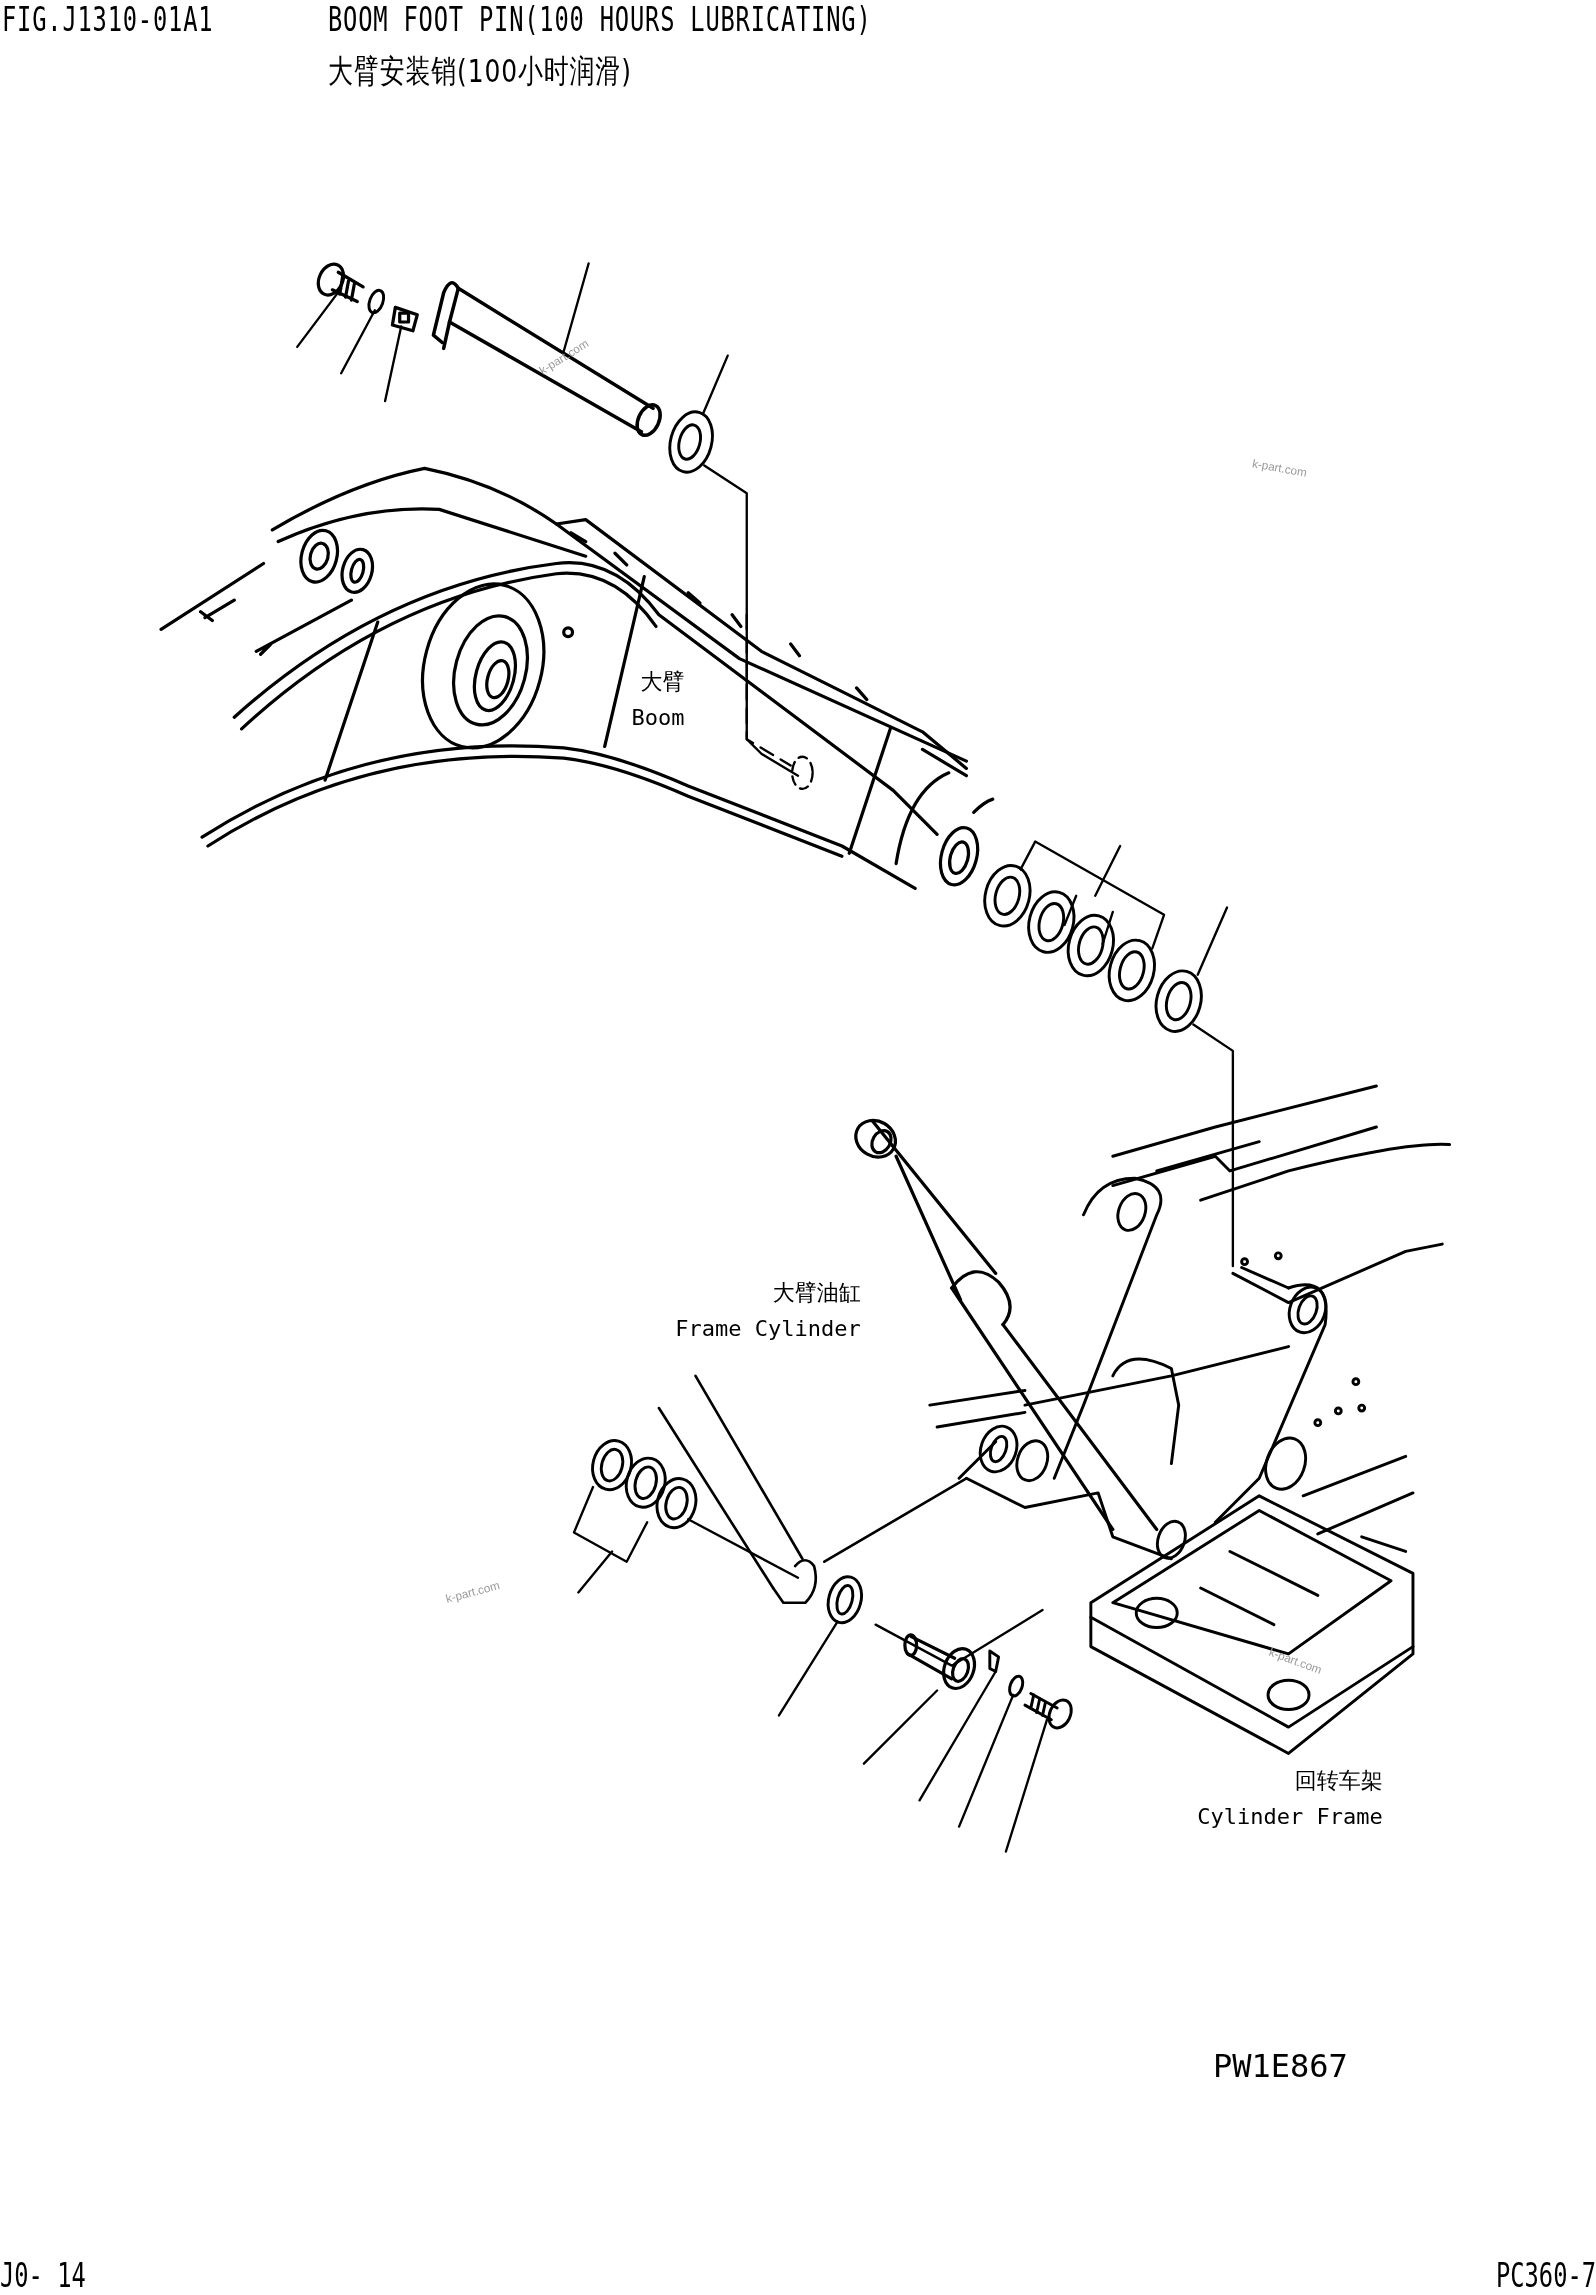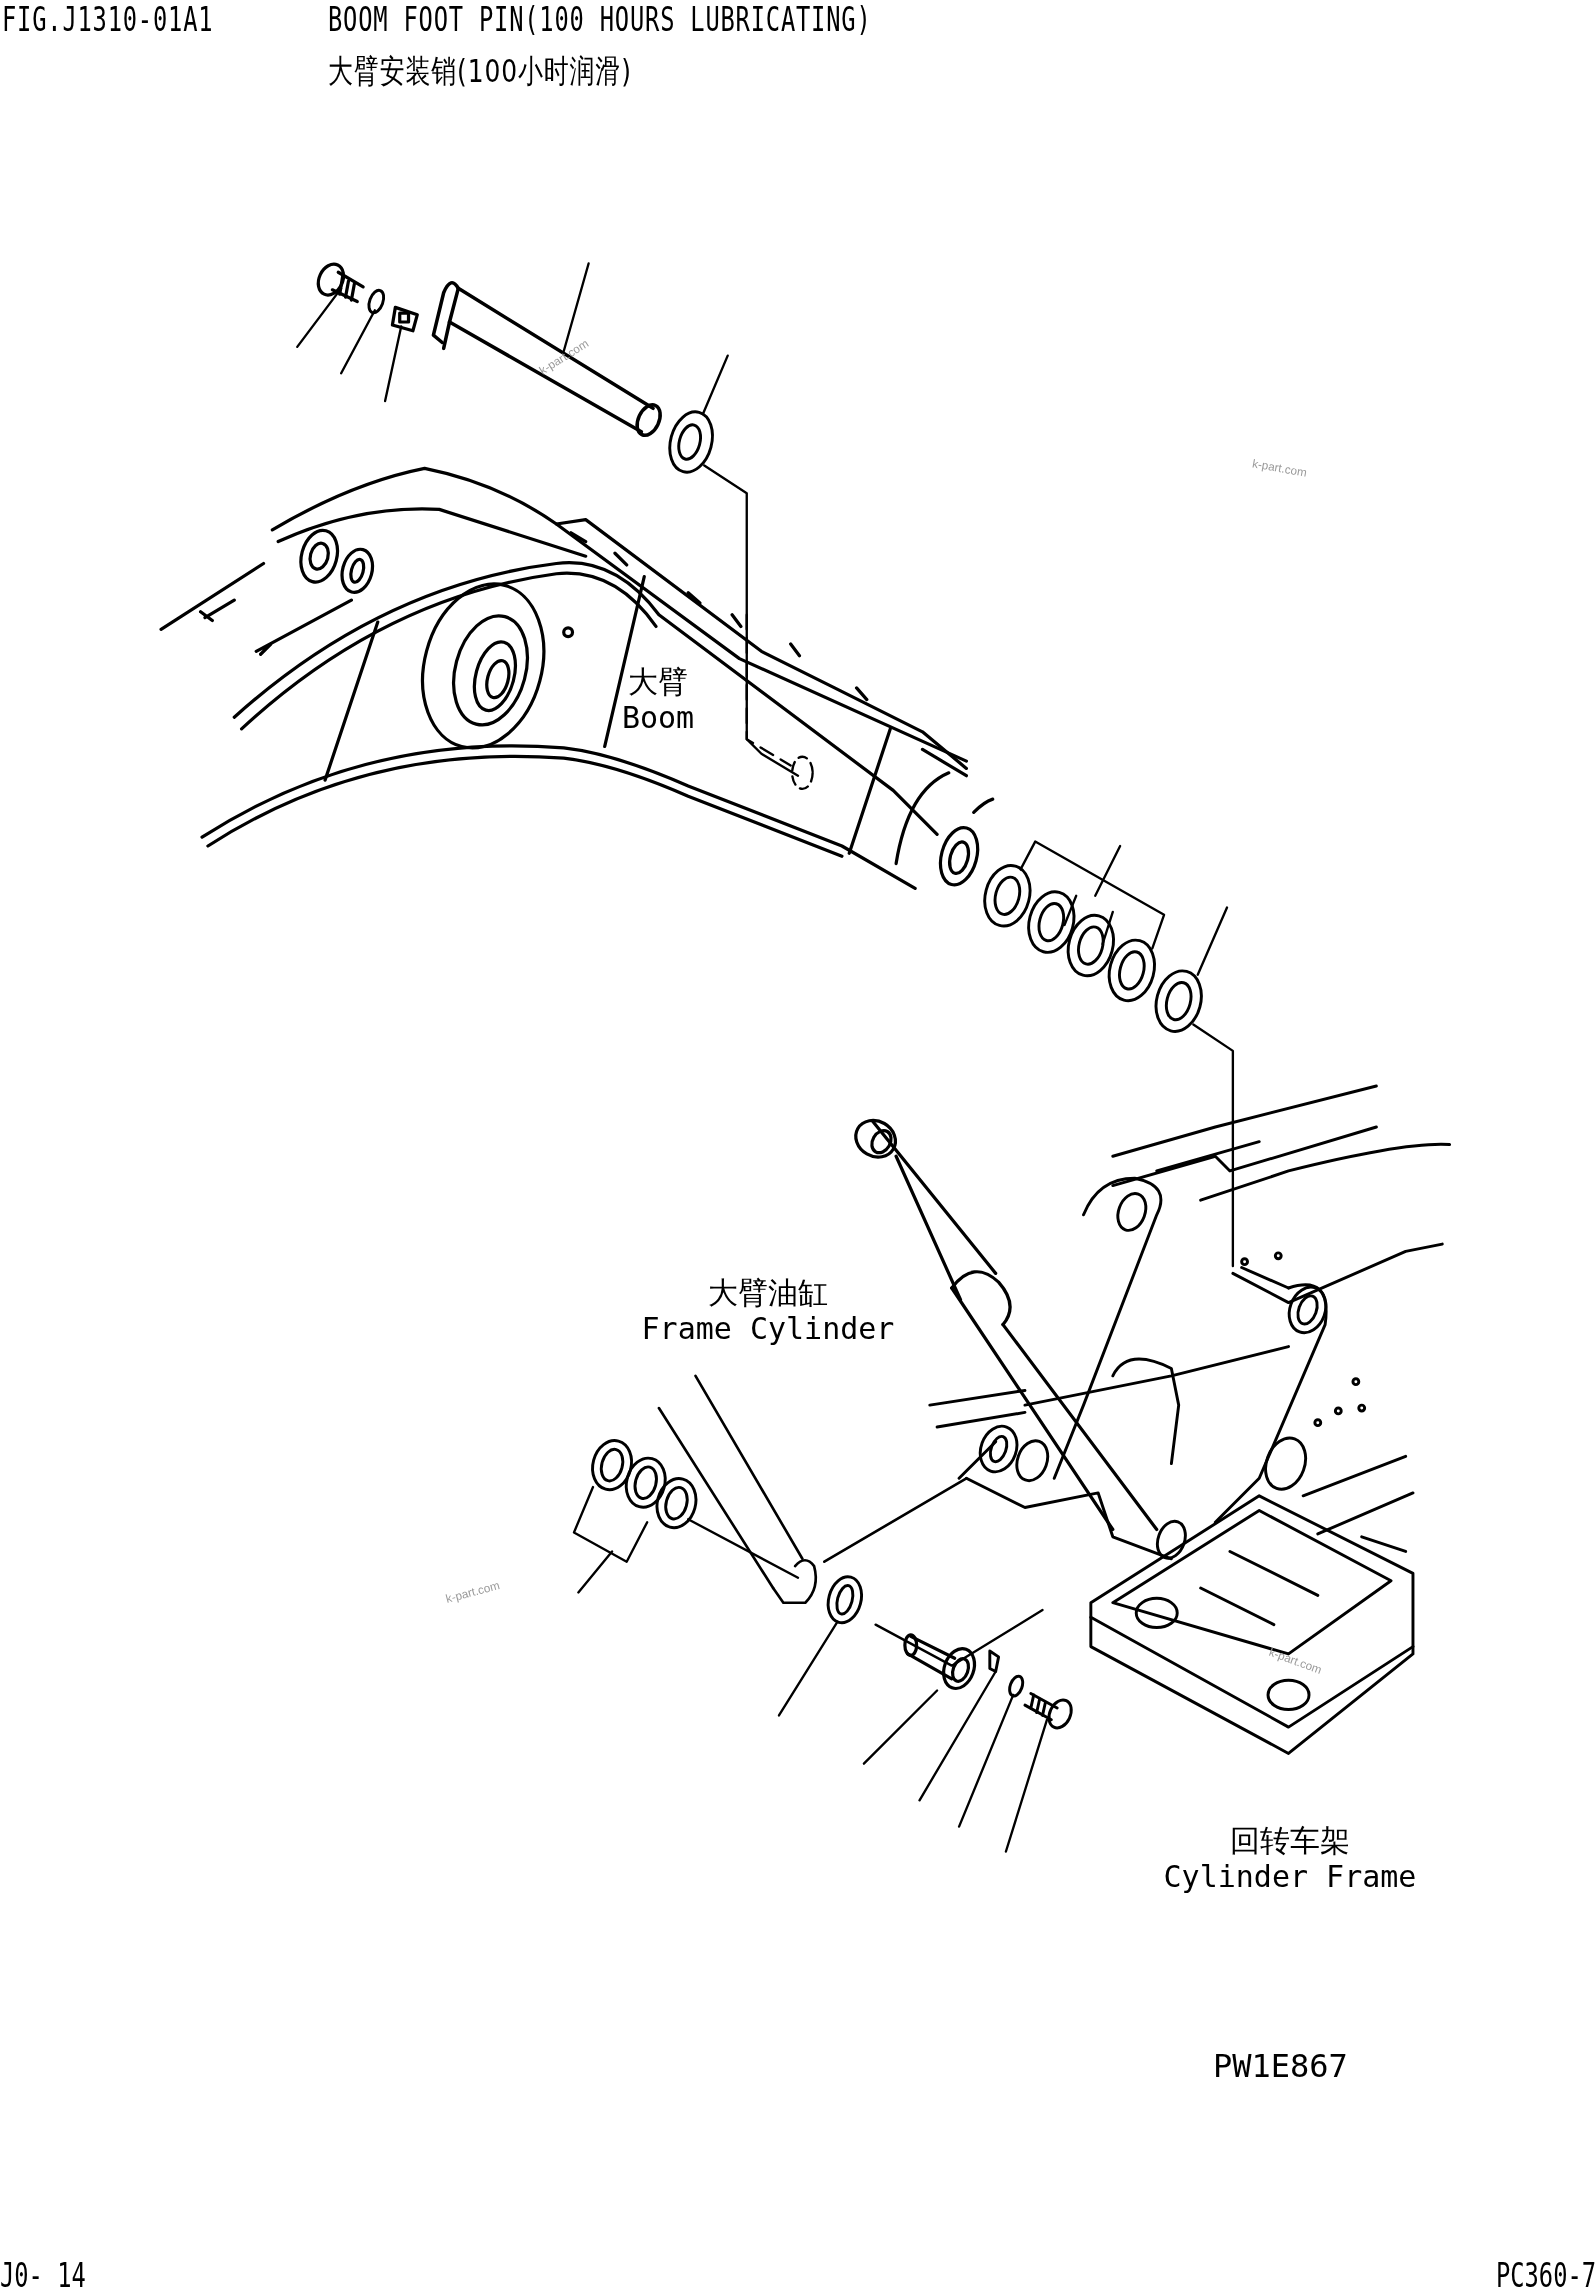"大臂" .label { font-size: 30px -> 22px; text-align: center -> right }
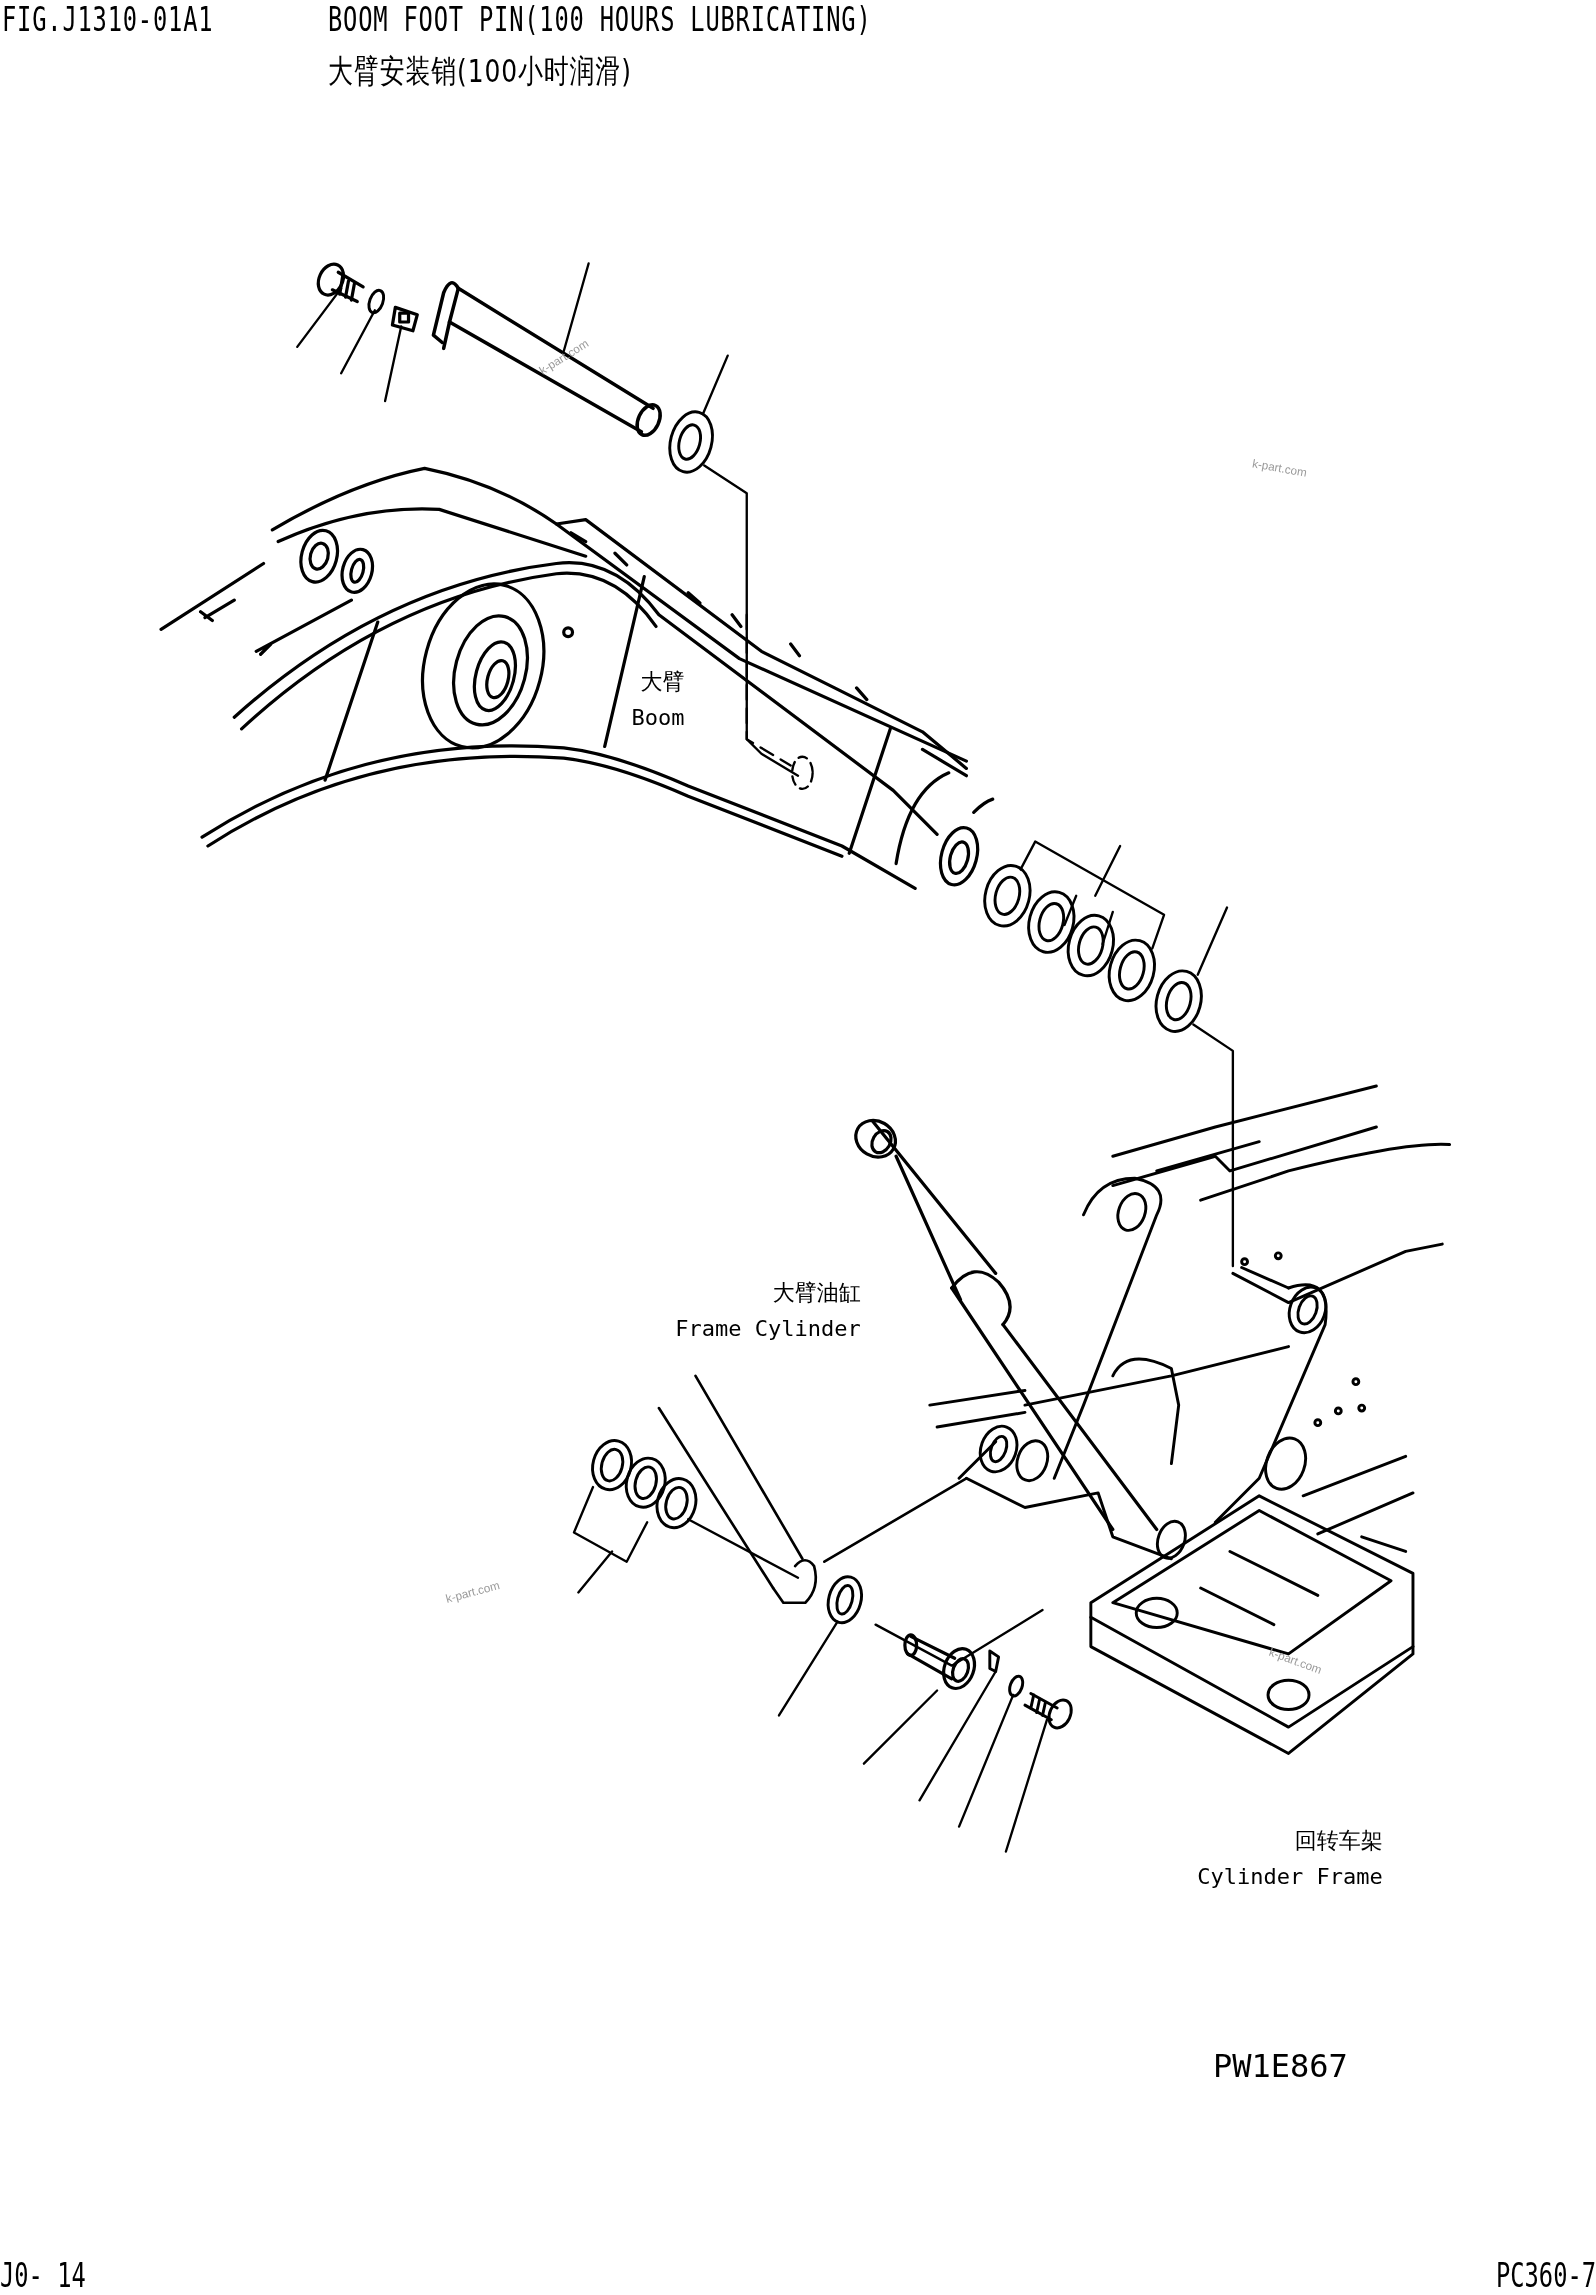"回转车架" div.label { top: 1823px -> 1763px }
